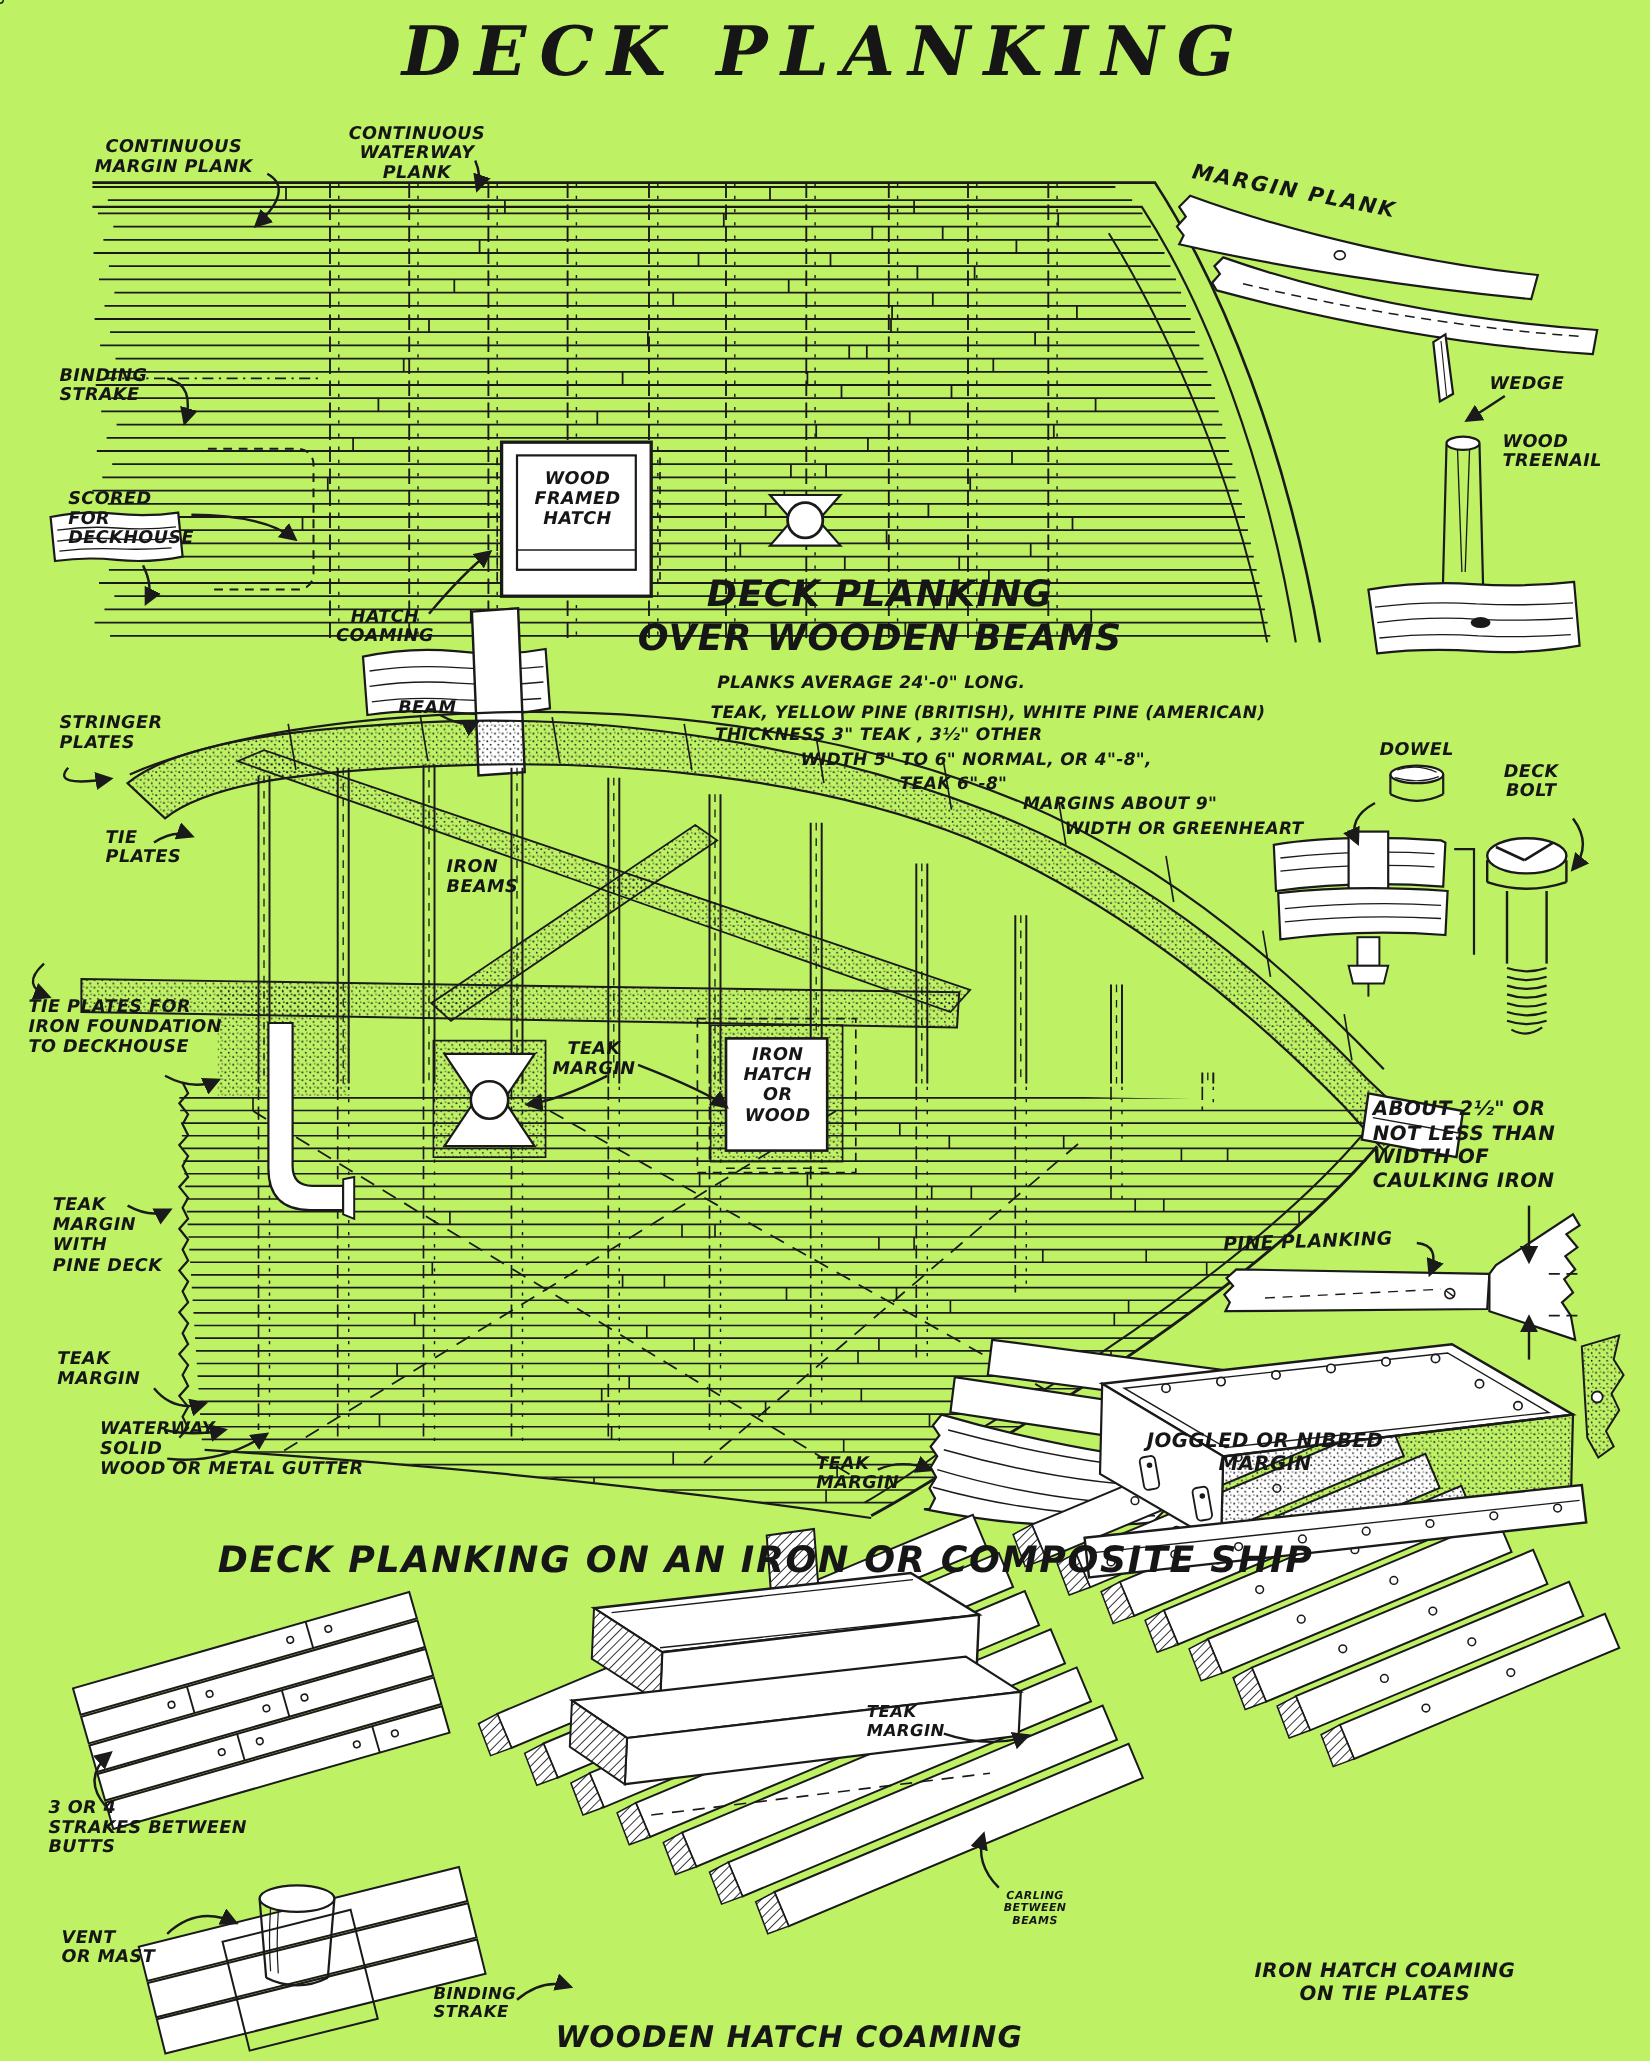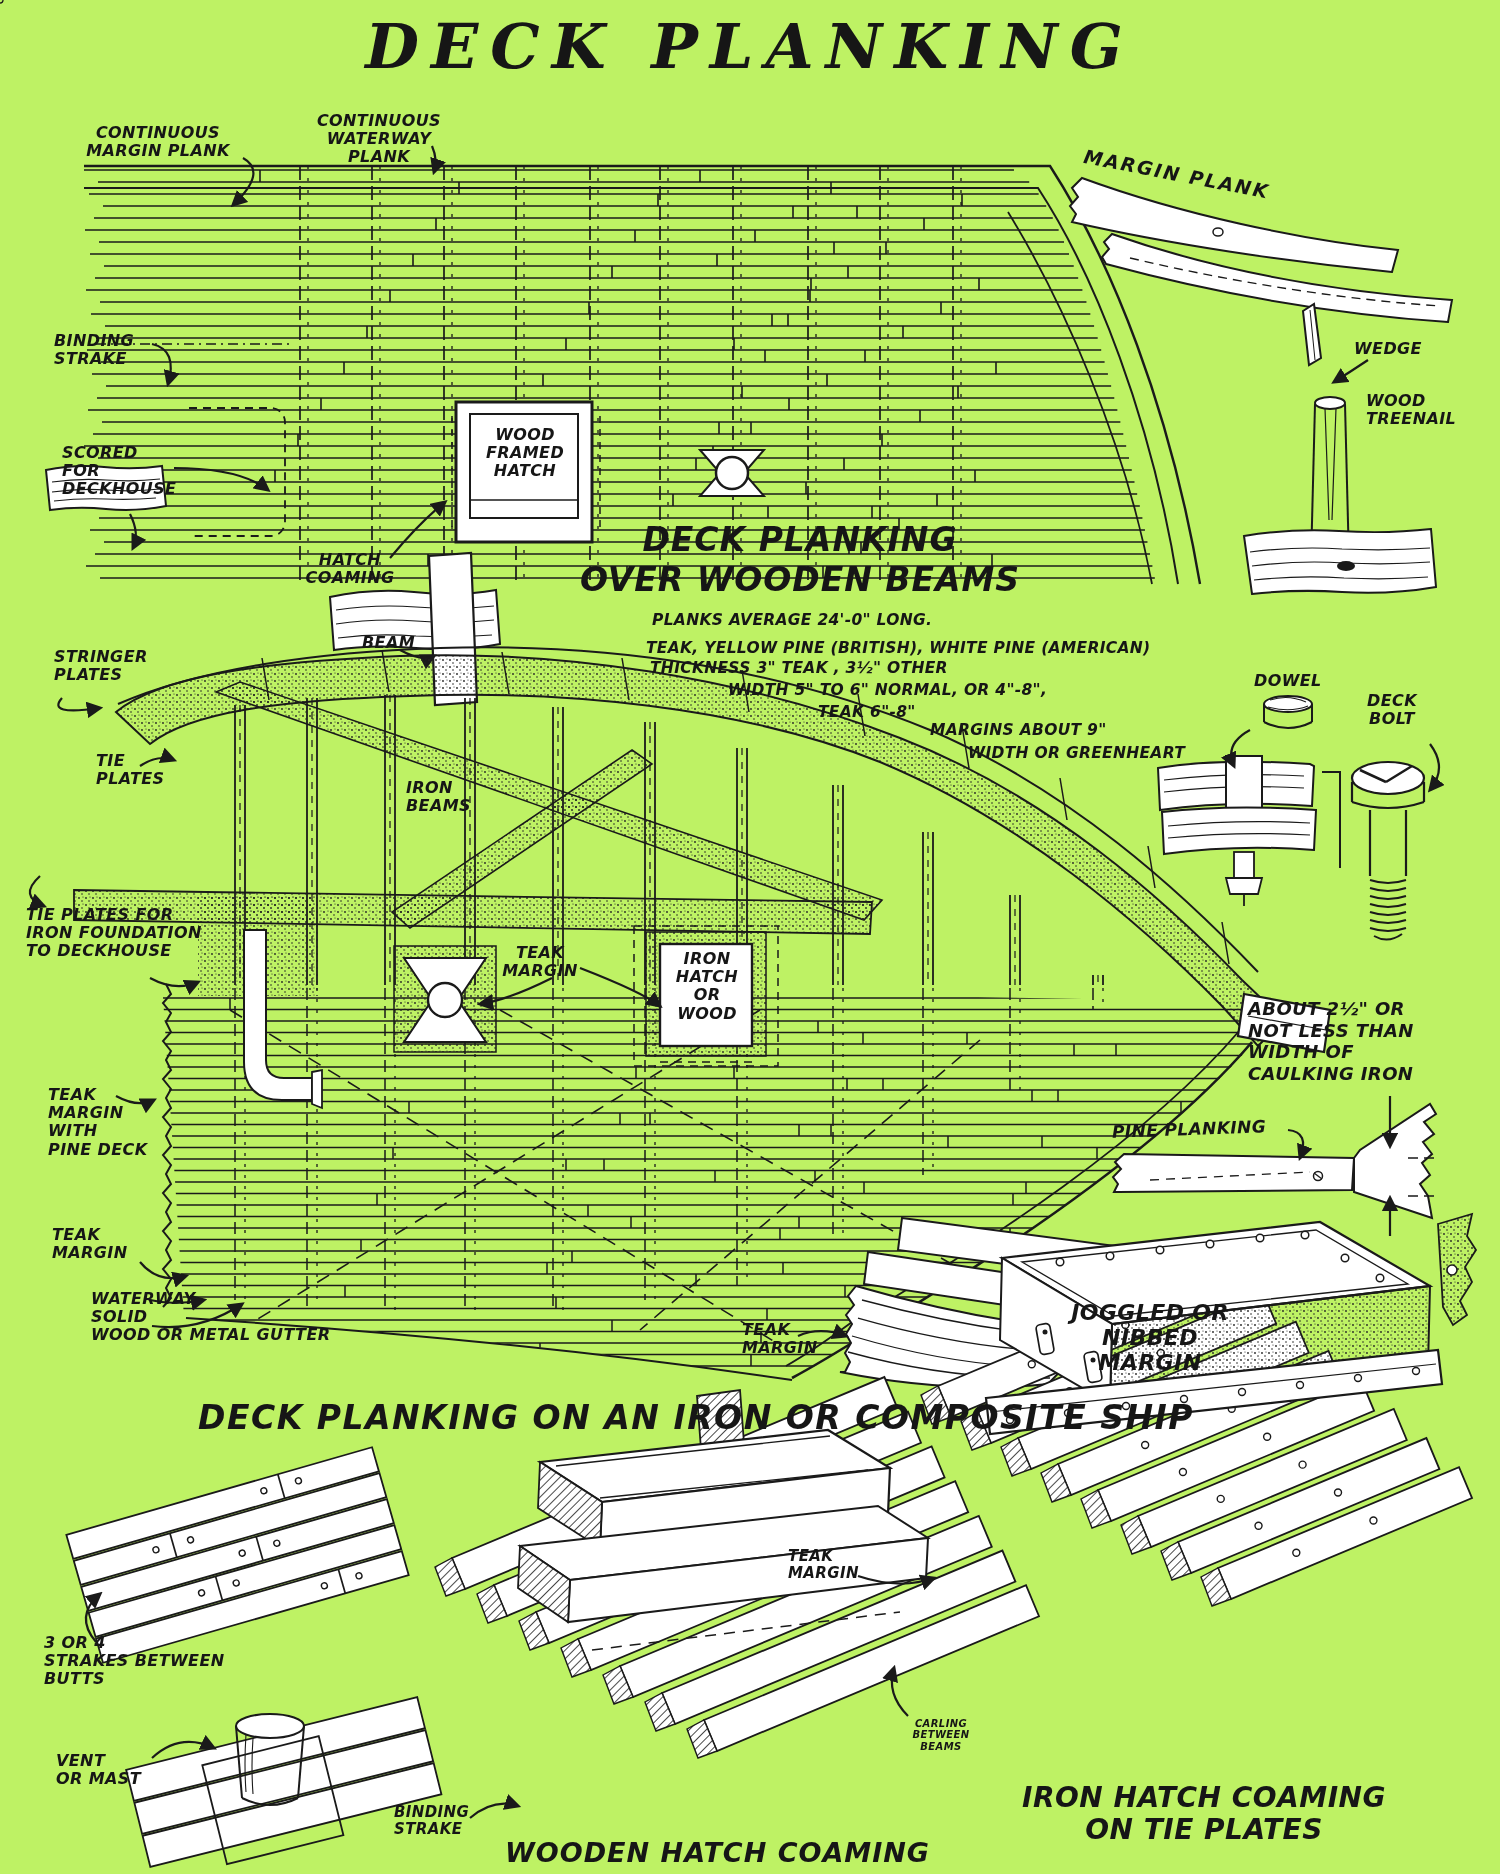"JOGGLED OR NIBBED" div.lbl { font-size: 22px -> 18px }
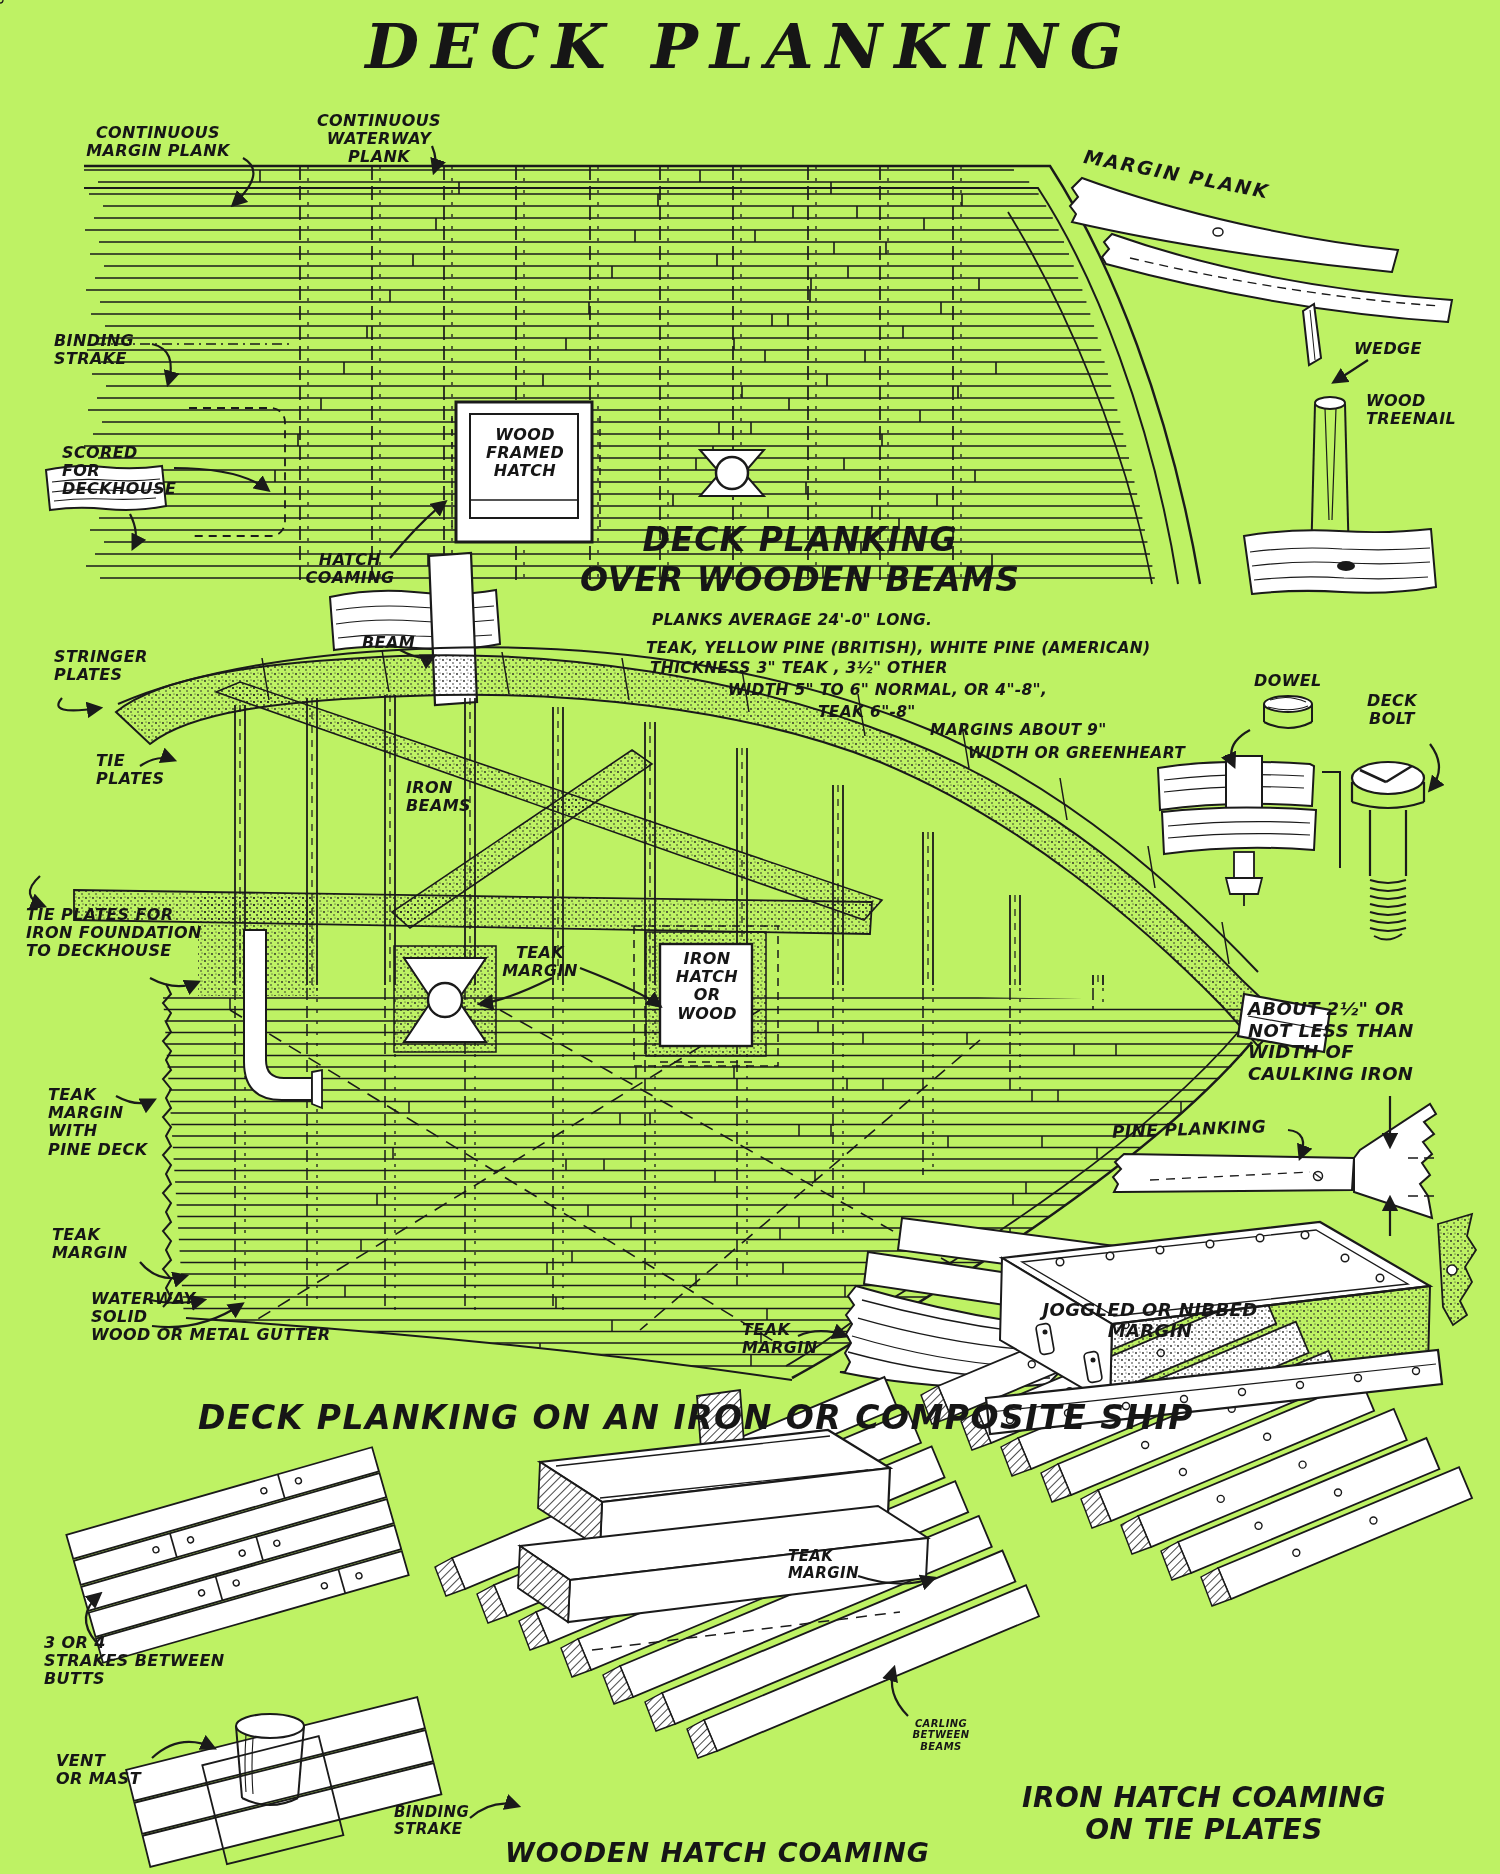"IRON HATCH COAMING" div.lbl { font-size: 28px -> 18px; left: 1014px -> 1069px }
